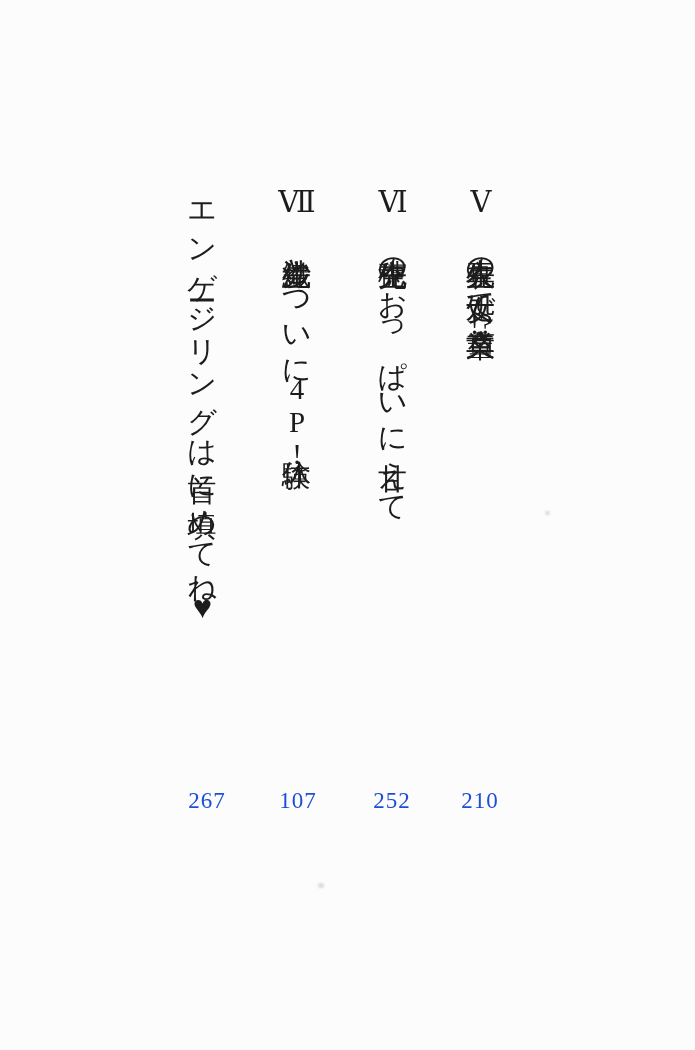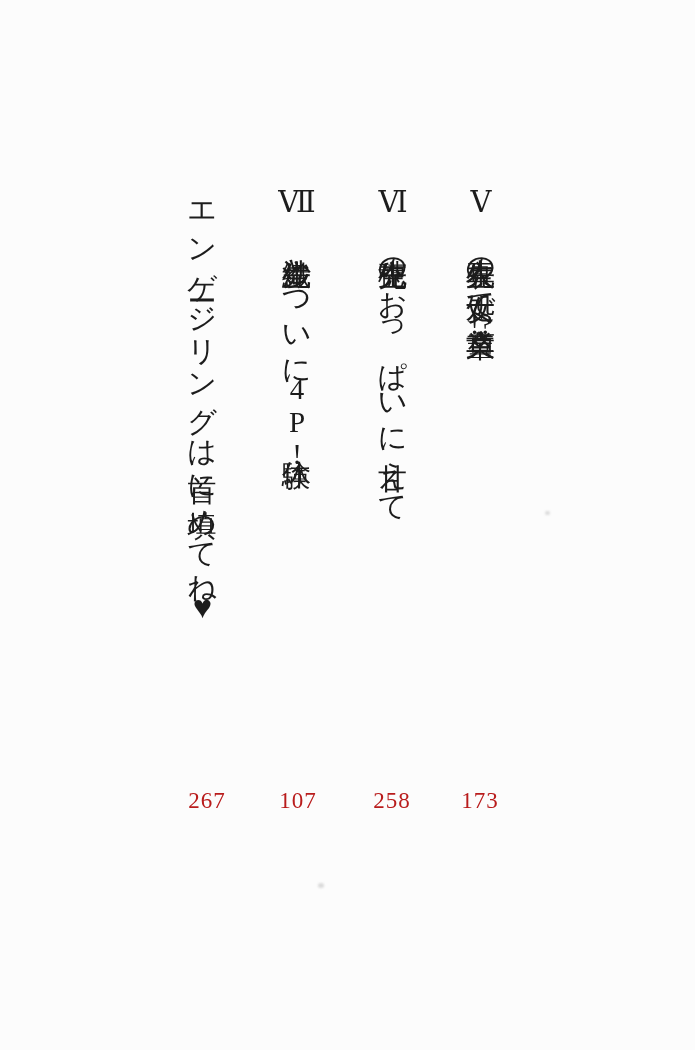"267" .page-number { color: #b91c1c -> #1d4ed8 }
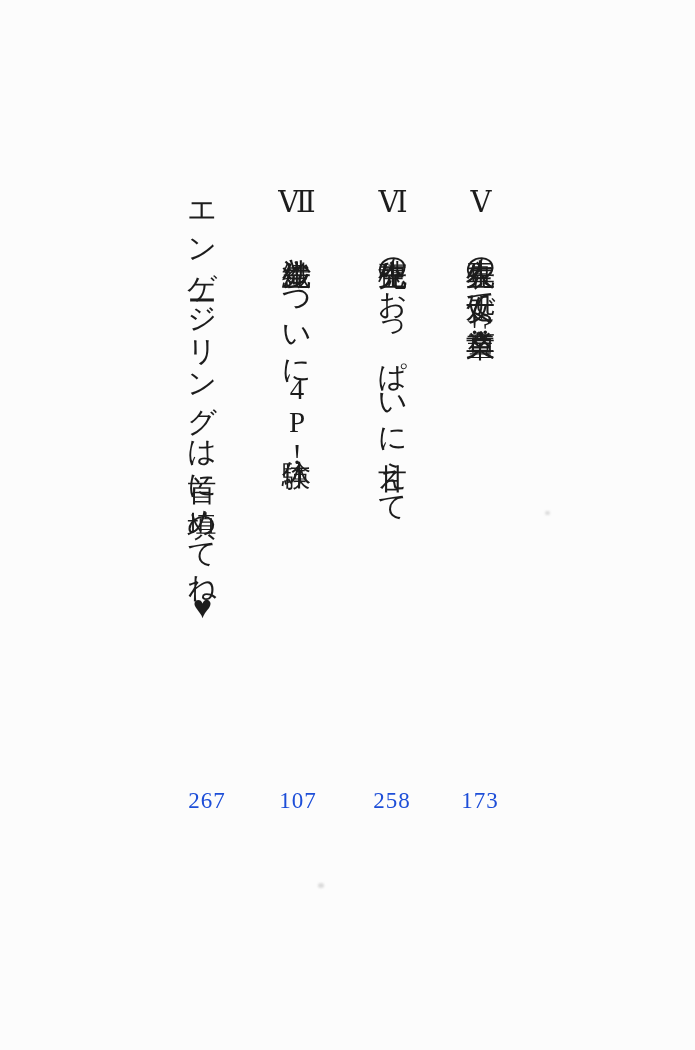"258" div.page-number { text: 258 -> 252 }
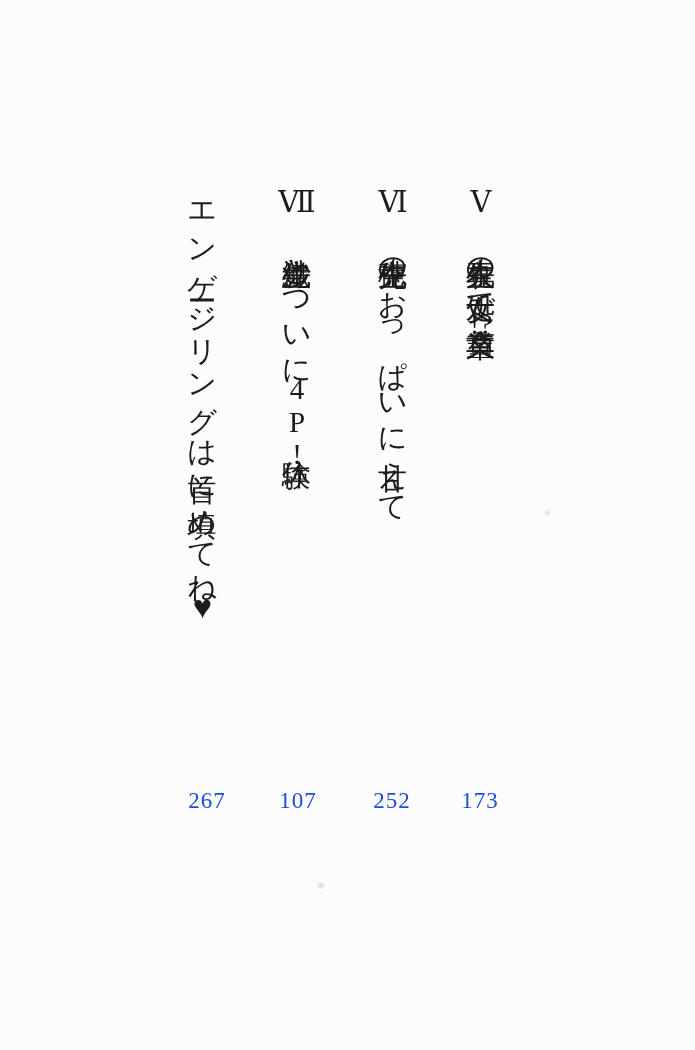"173" div.page-number { text: 173 -> 210 }
